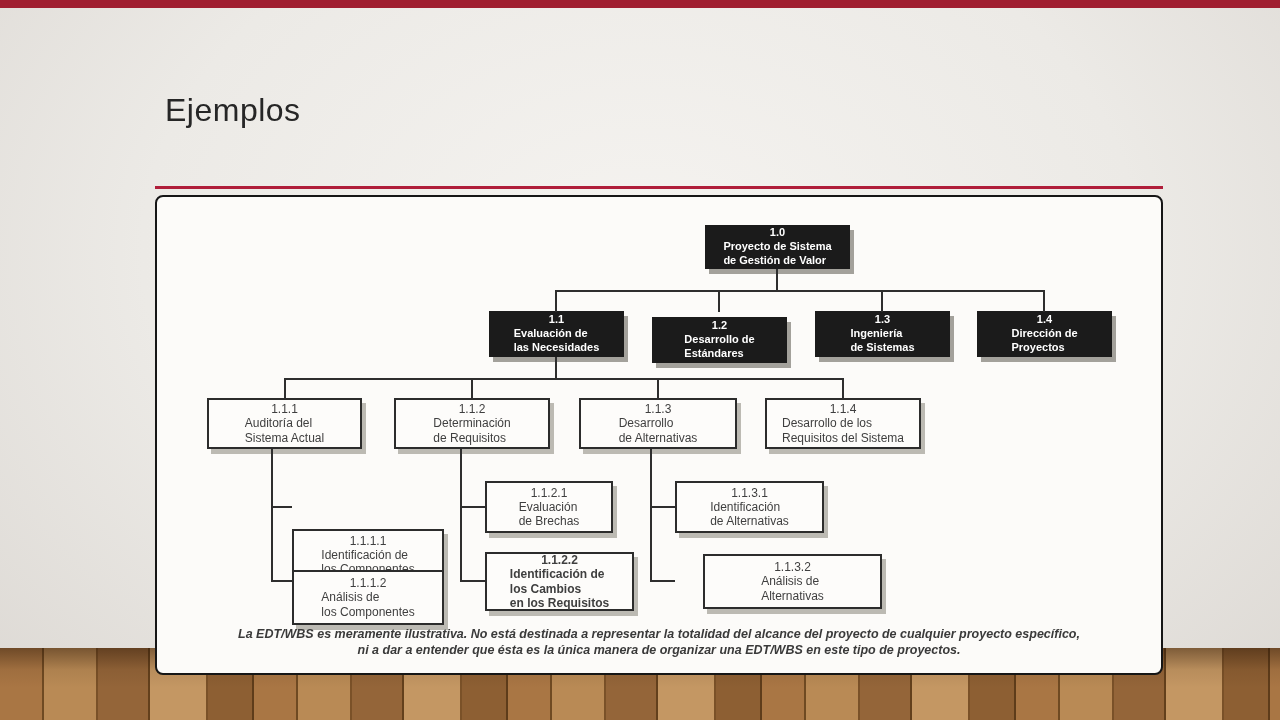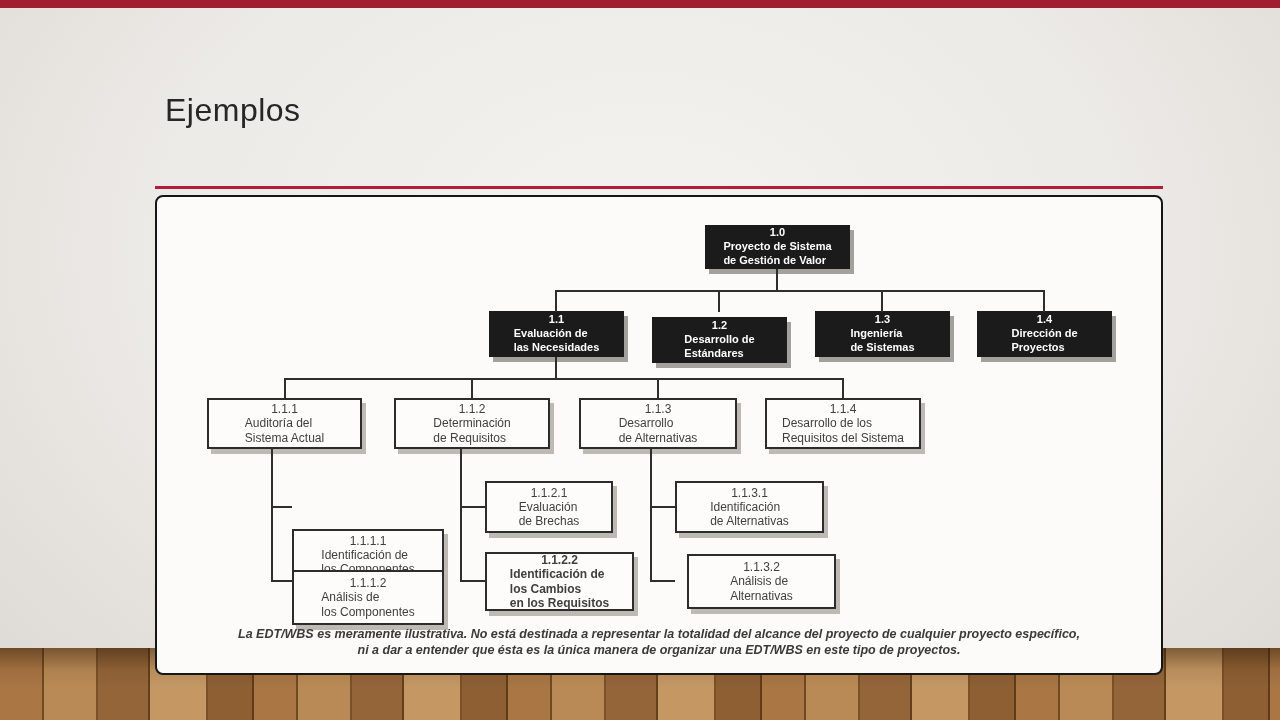"1.1.3.2" div.node { left: 530px -> 546px; width: 149px -> 179px }
